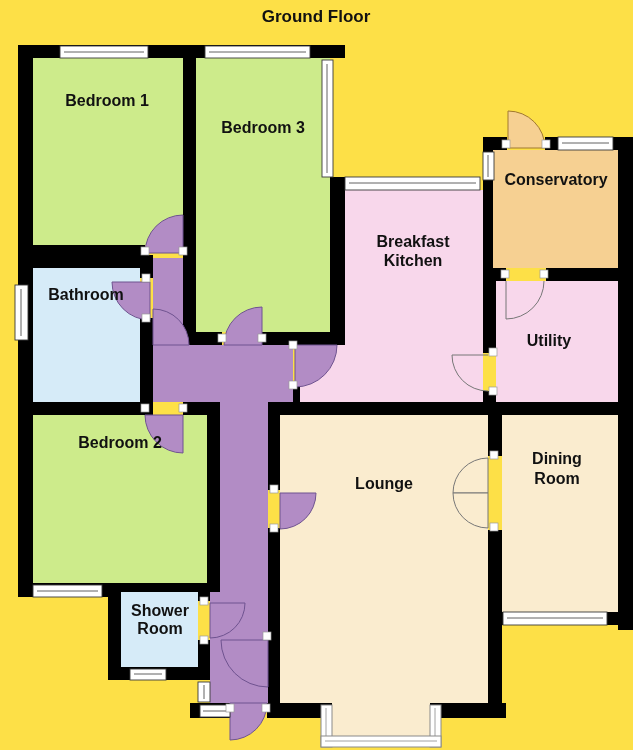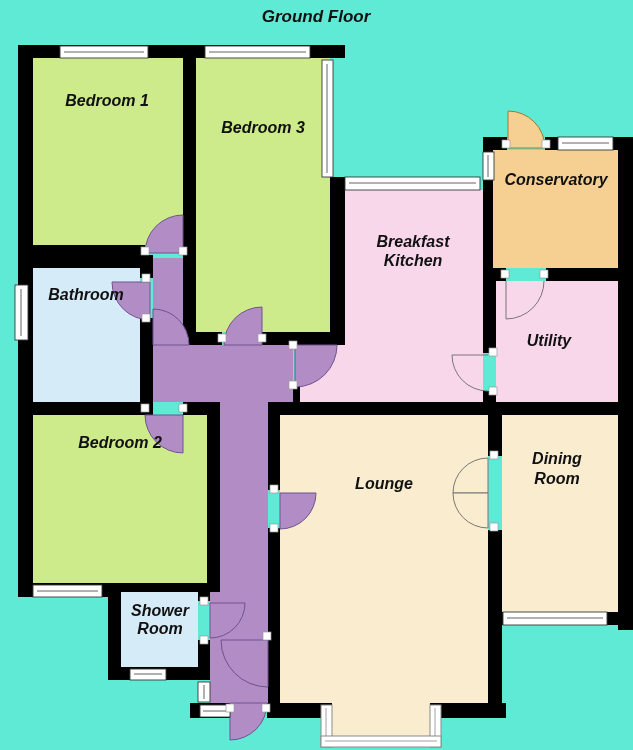"Ground Floor" #plan-wrap { background: #5eead4 -> #fde047; font-style: italic -> none }
